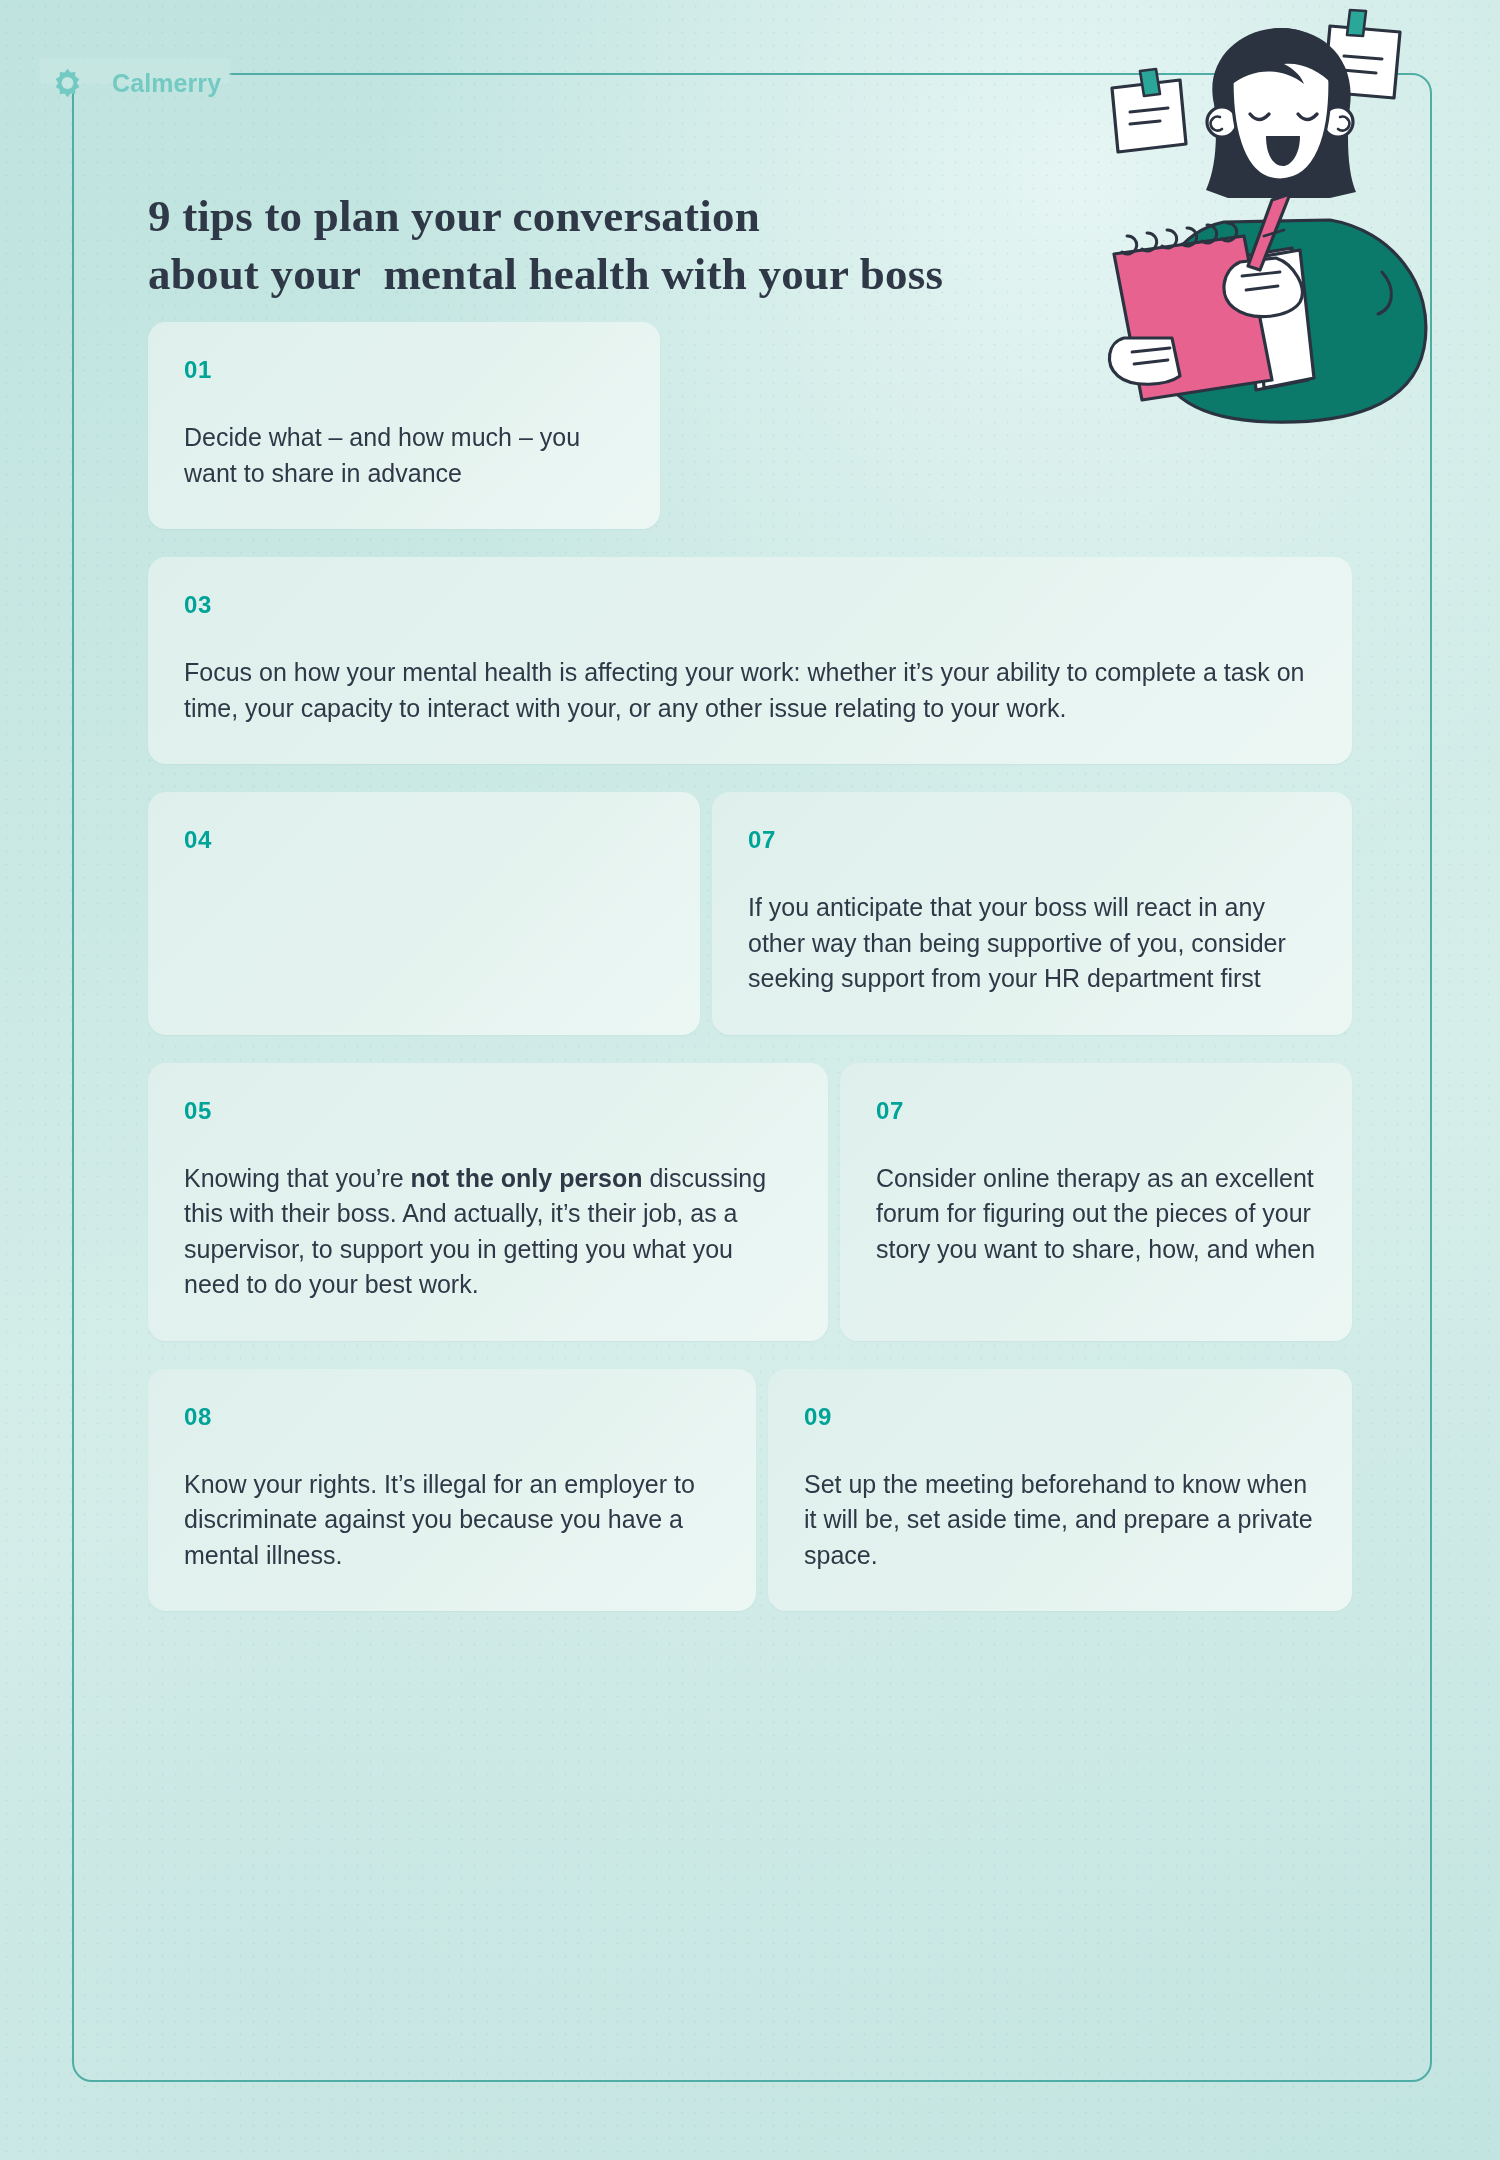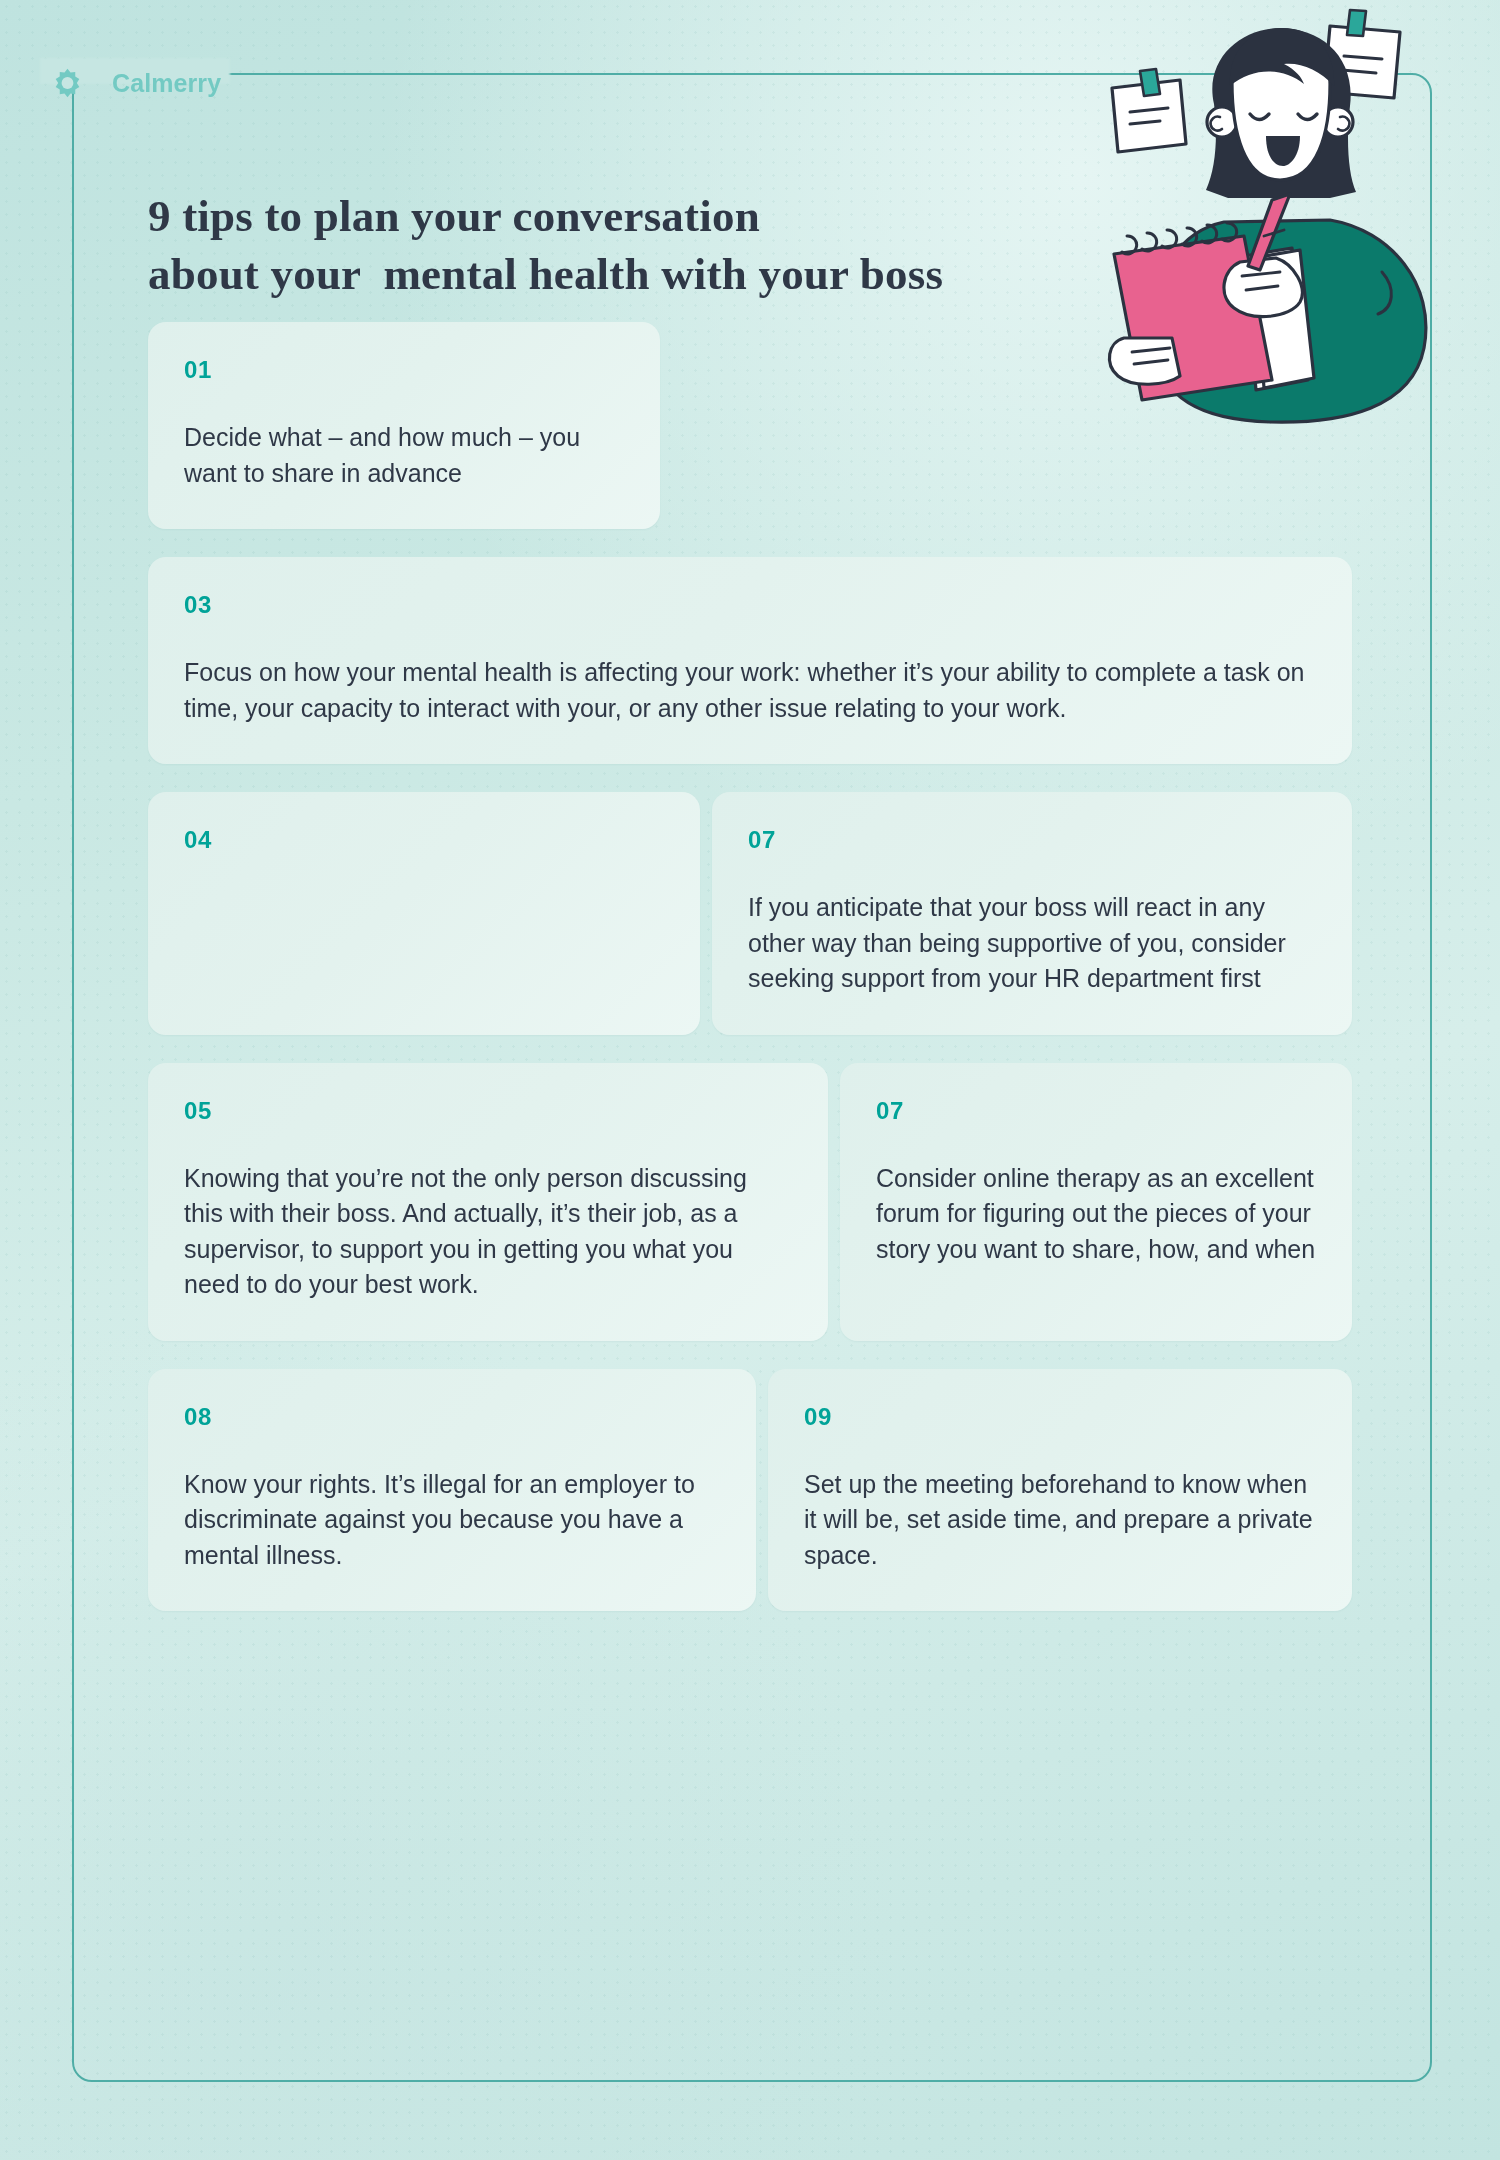"not the only person" .card .txt b { font-weight: normal -> bold }
